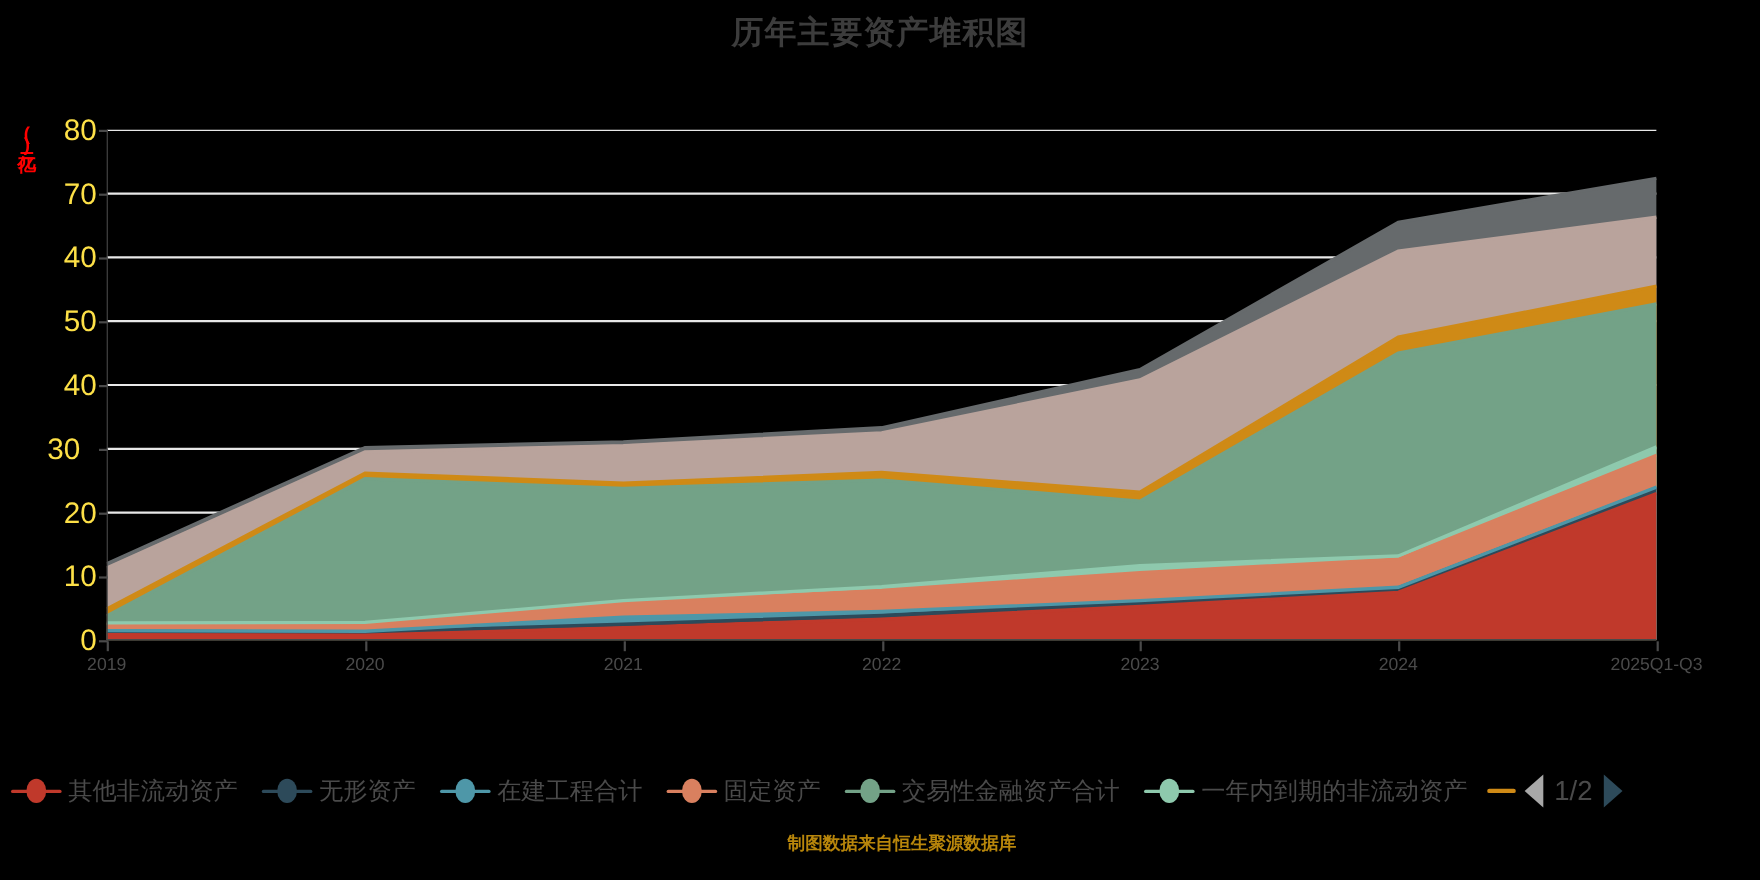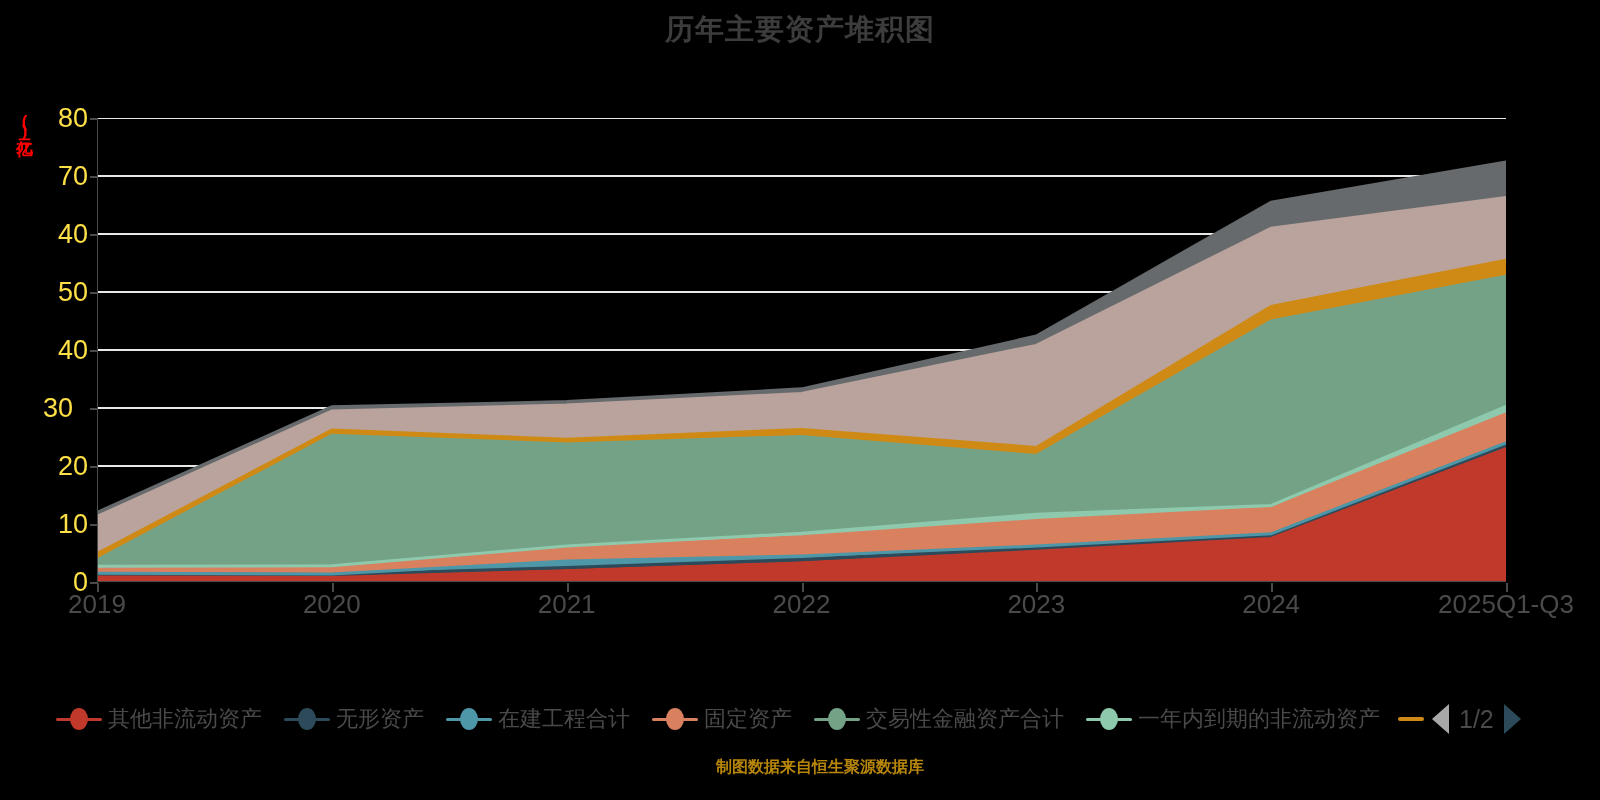"2019" .xtick { font-size: 26px -> 16px }
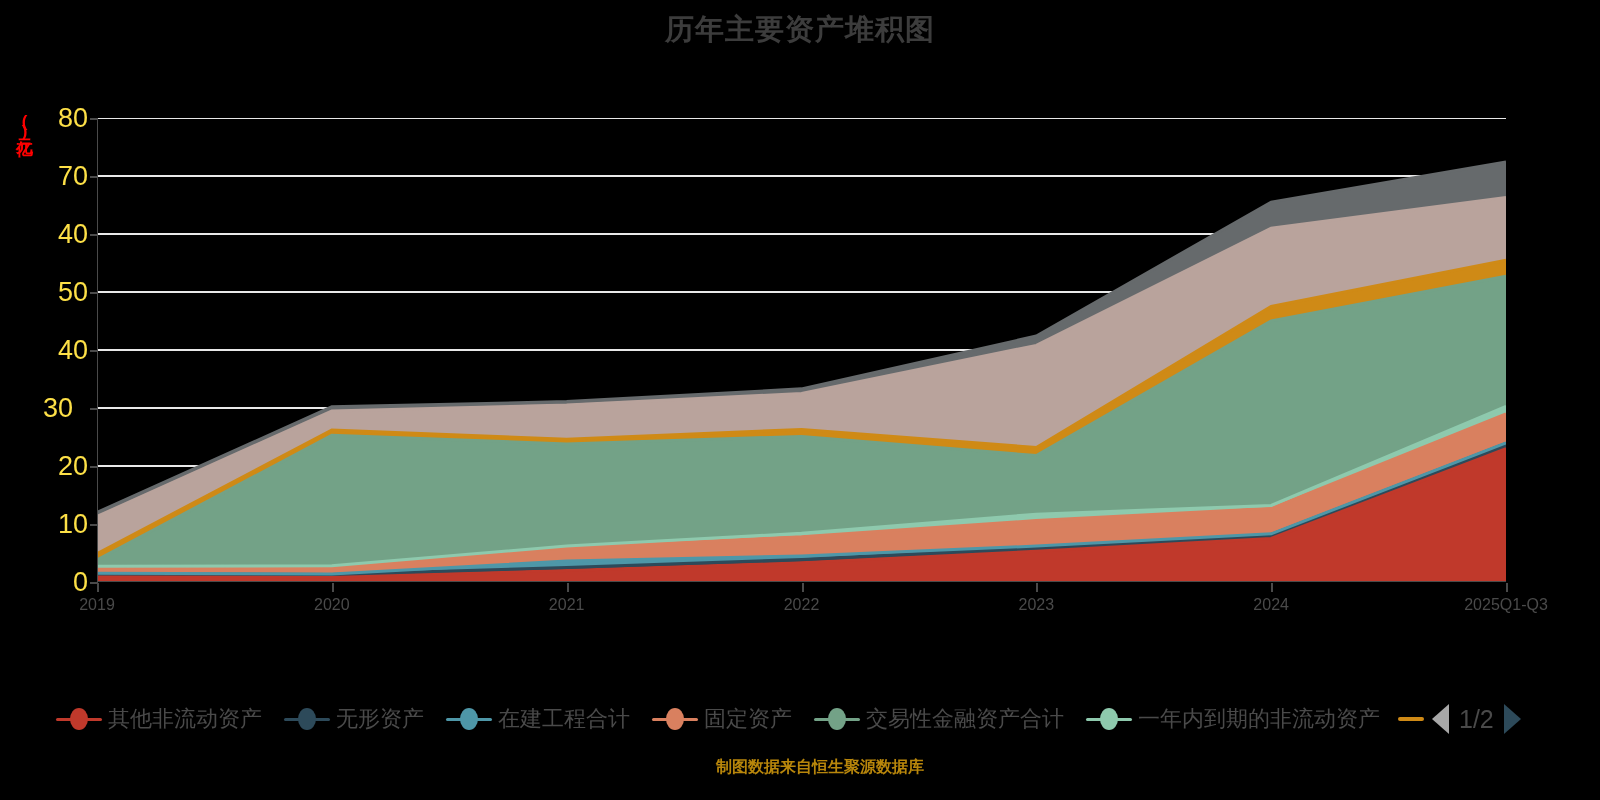"其他非流动资产" div { padding-left: 46px -> none }
